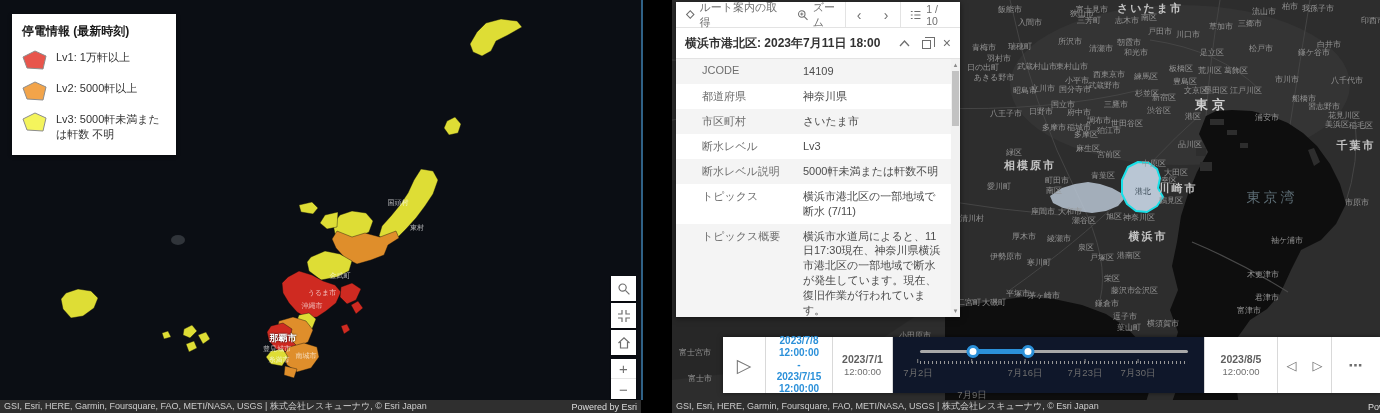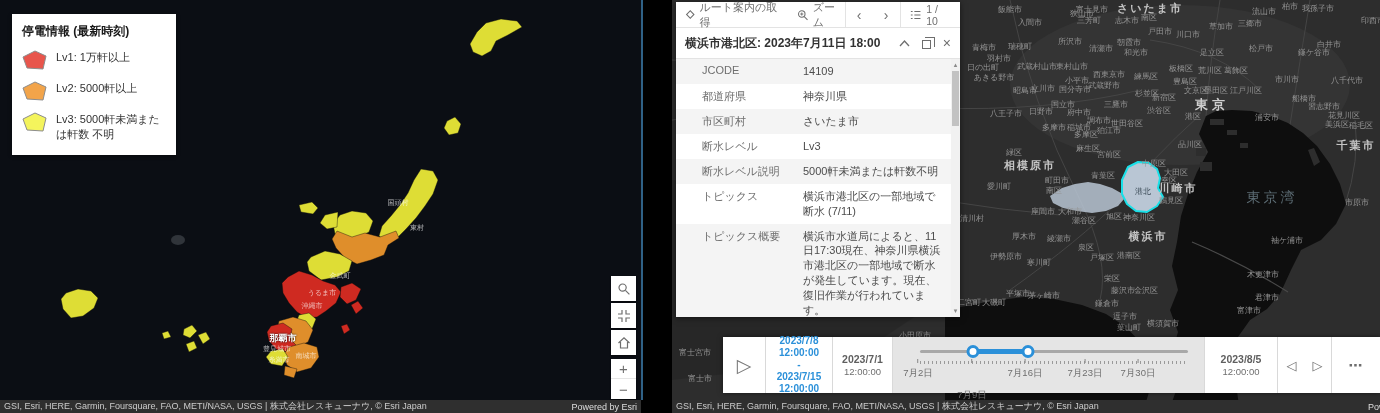"7月2日" .tl-slider { background: #e5e5e5 -> #0f172a }
